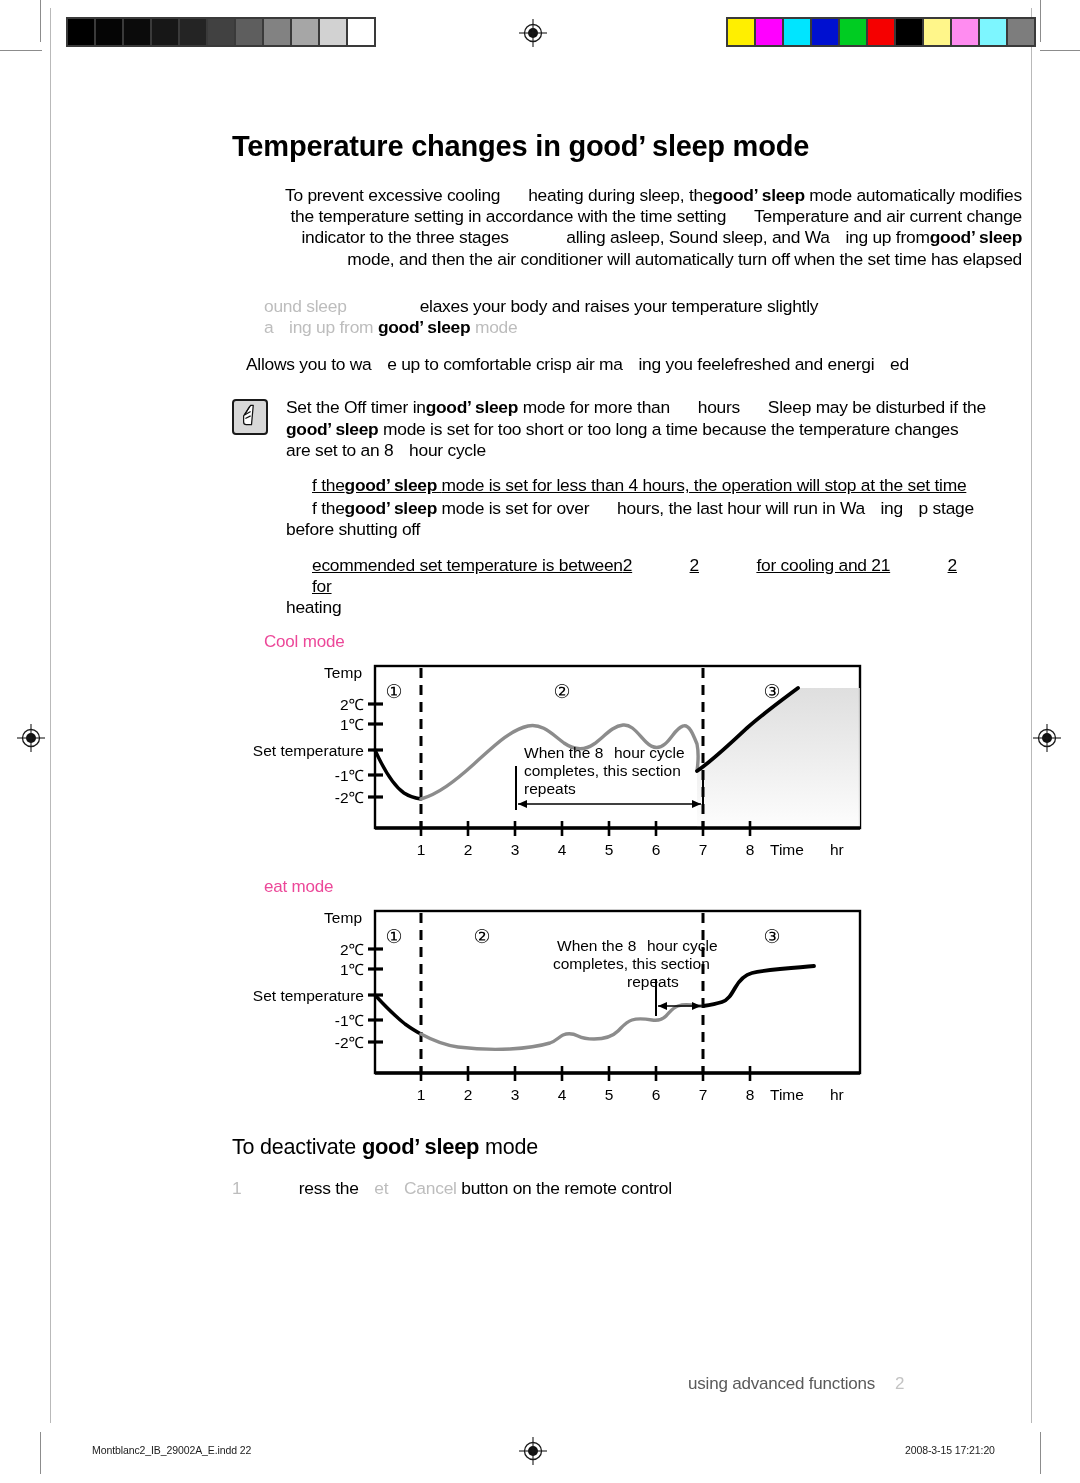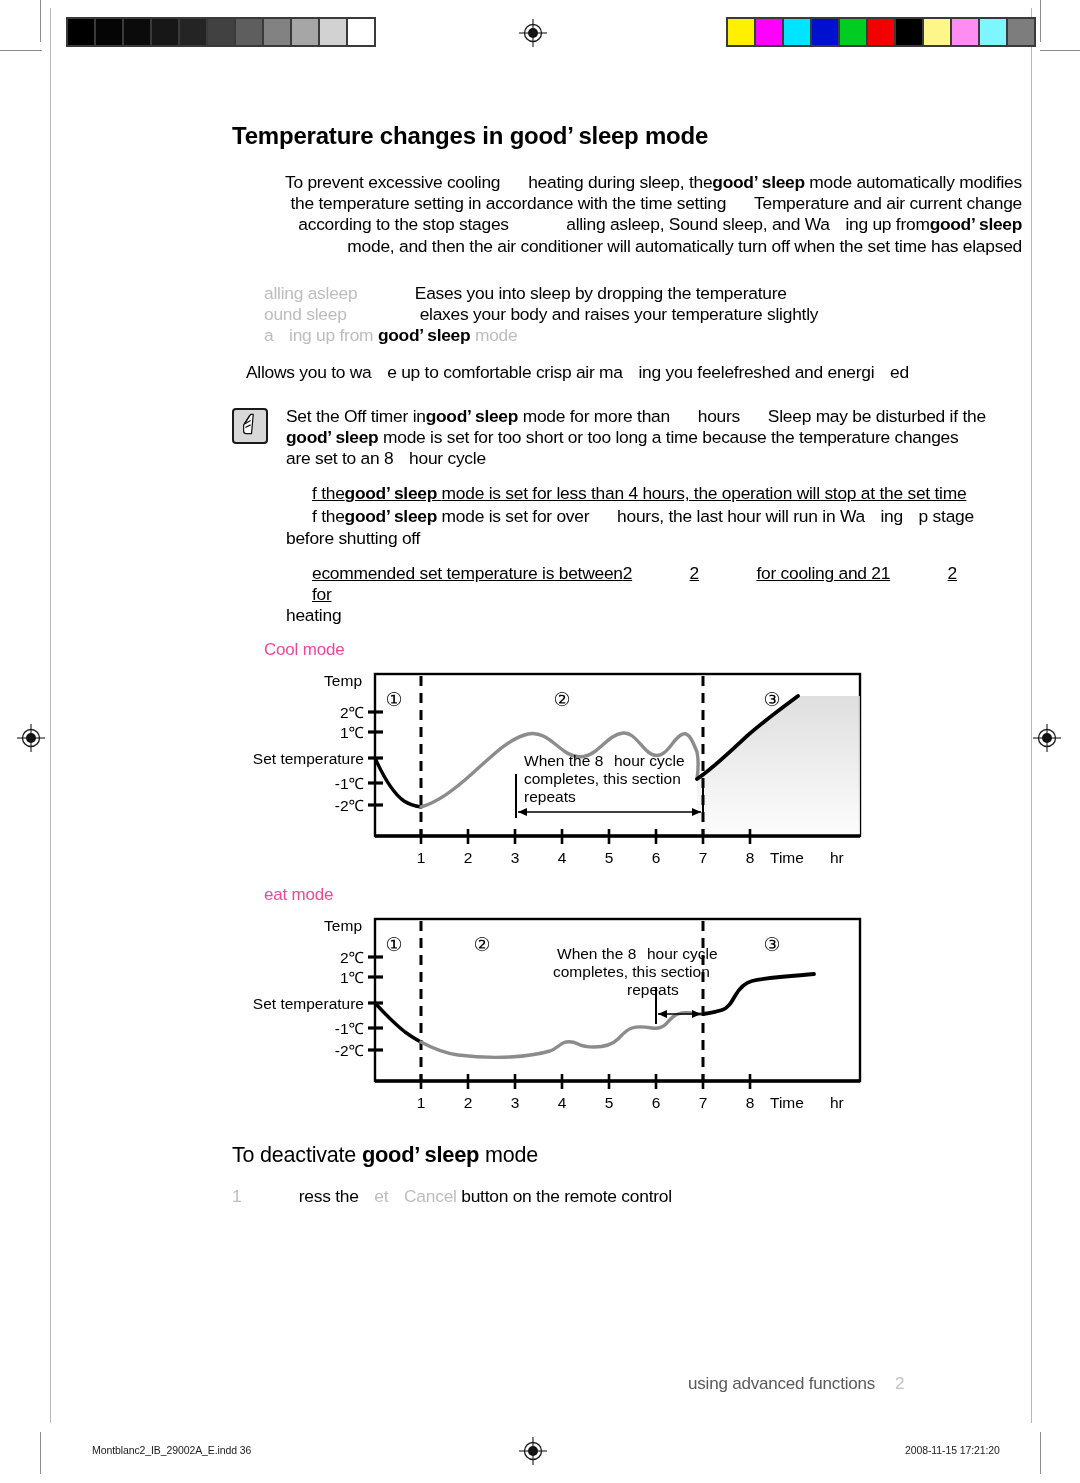"Temperature changes in good’ sleep" h1.title { font-size: 24px -> 29px; margin: 4px 0 22px 0 -> 12px 0 22px 0 }
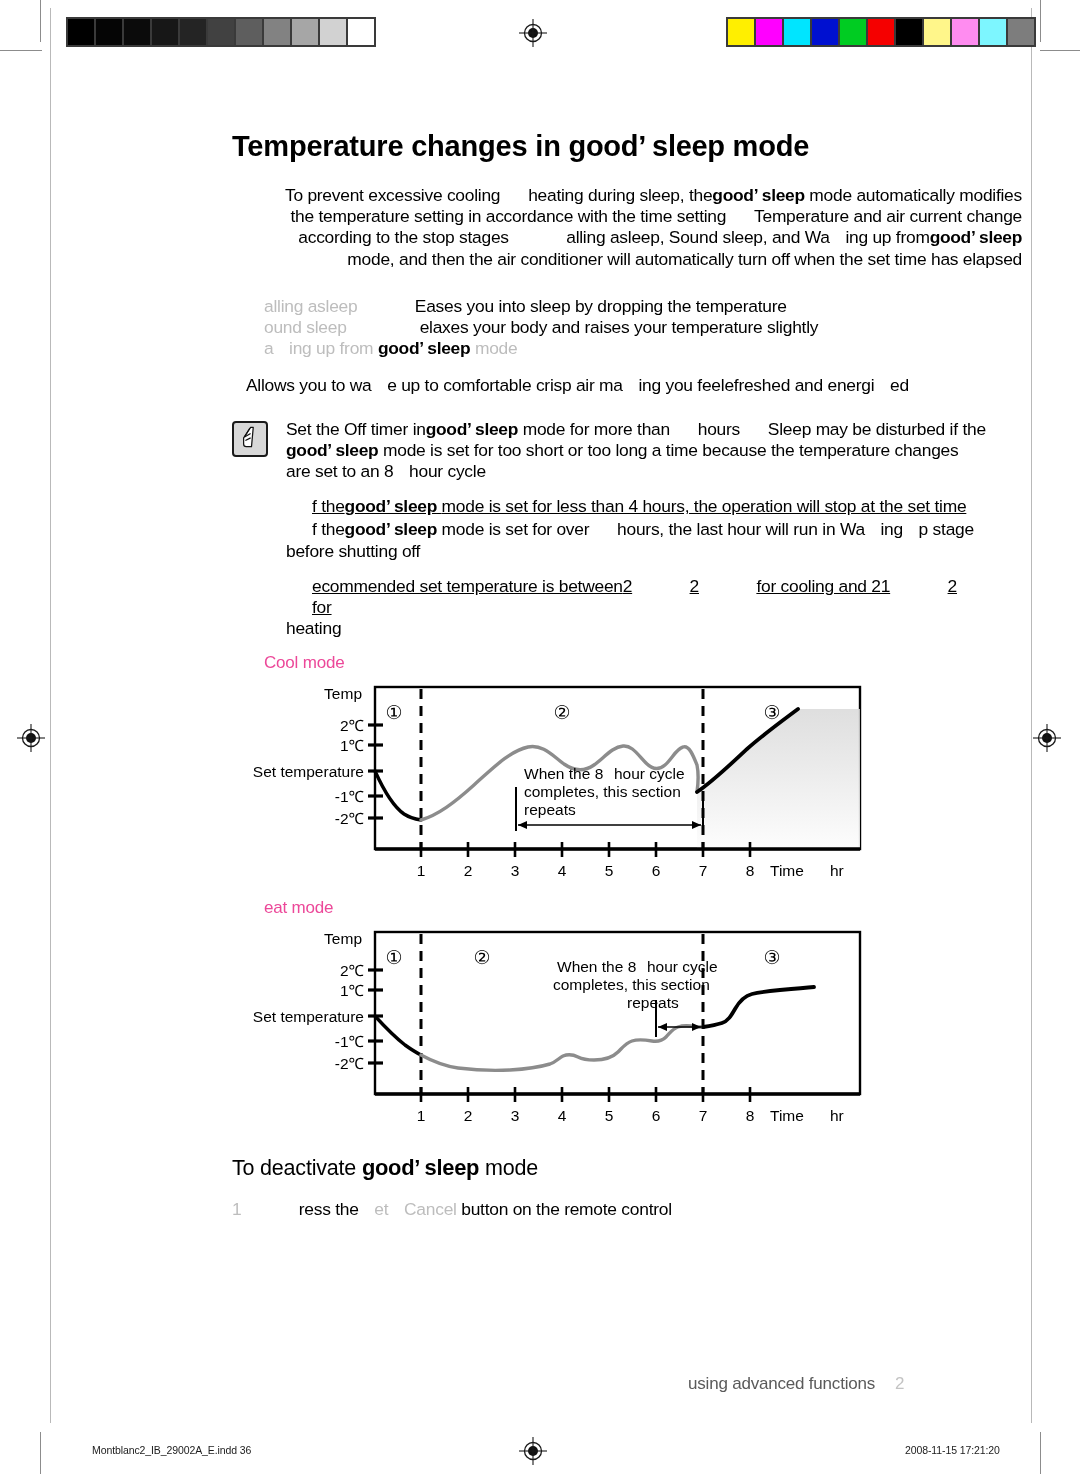"according to the stop stages" span { text: according to the stop -> indicator to the three }
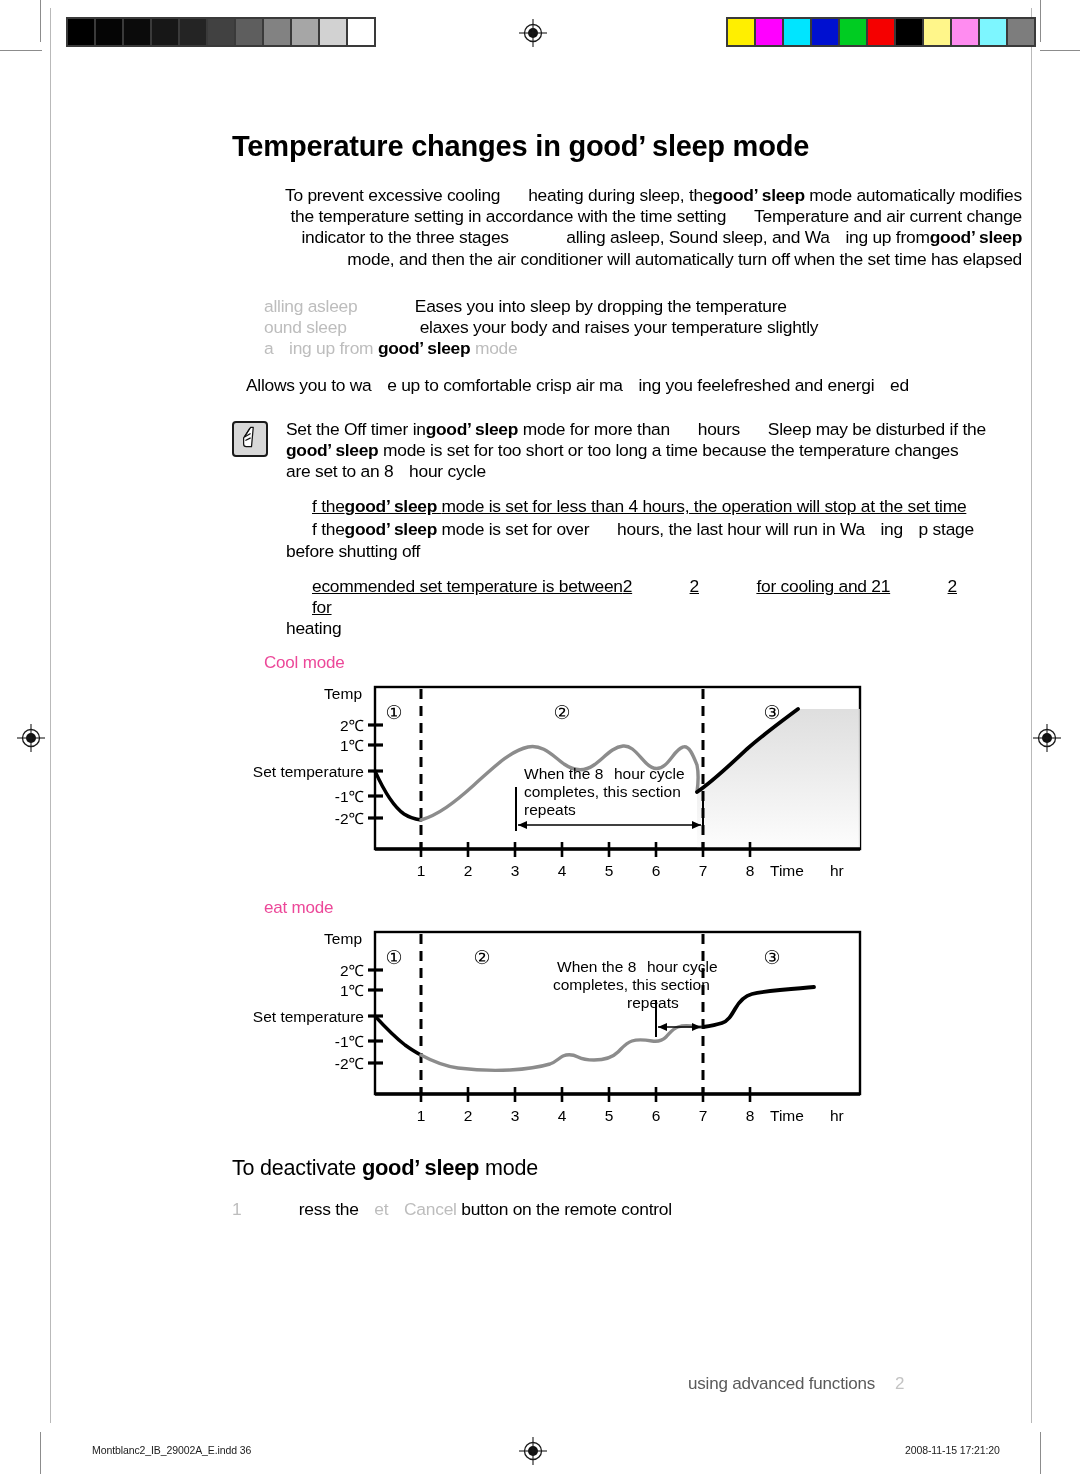"alling asleep Eases you into" li { html: <li> <span>alling asleep</span><span></span><span>Eases you into sleep by dropping the temperature</span> </li> -> none }
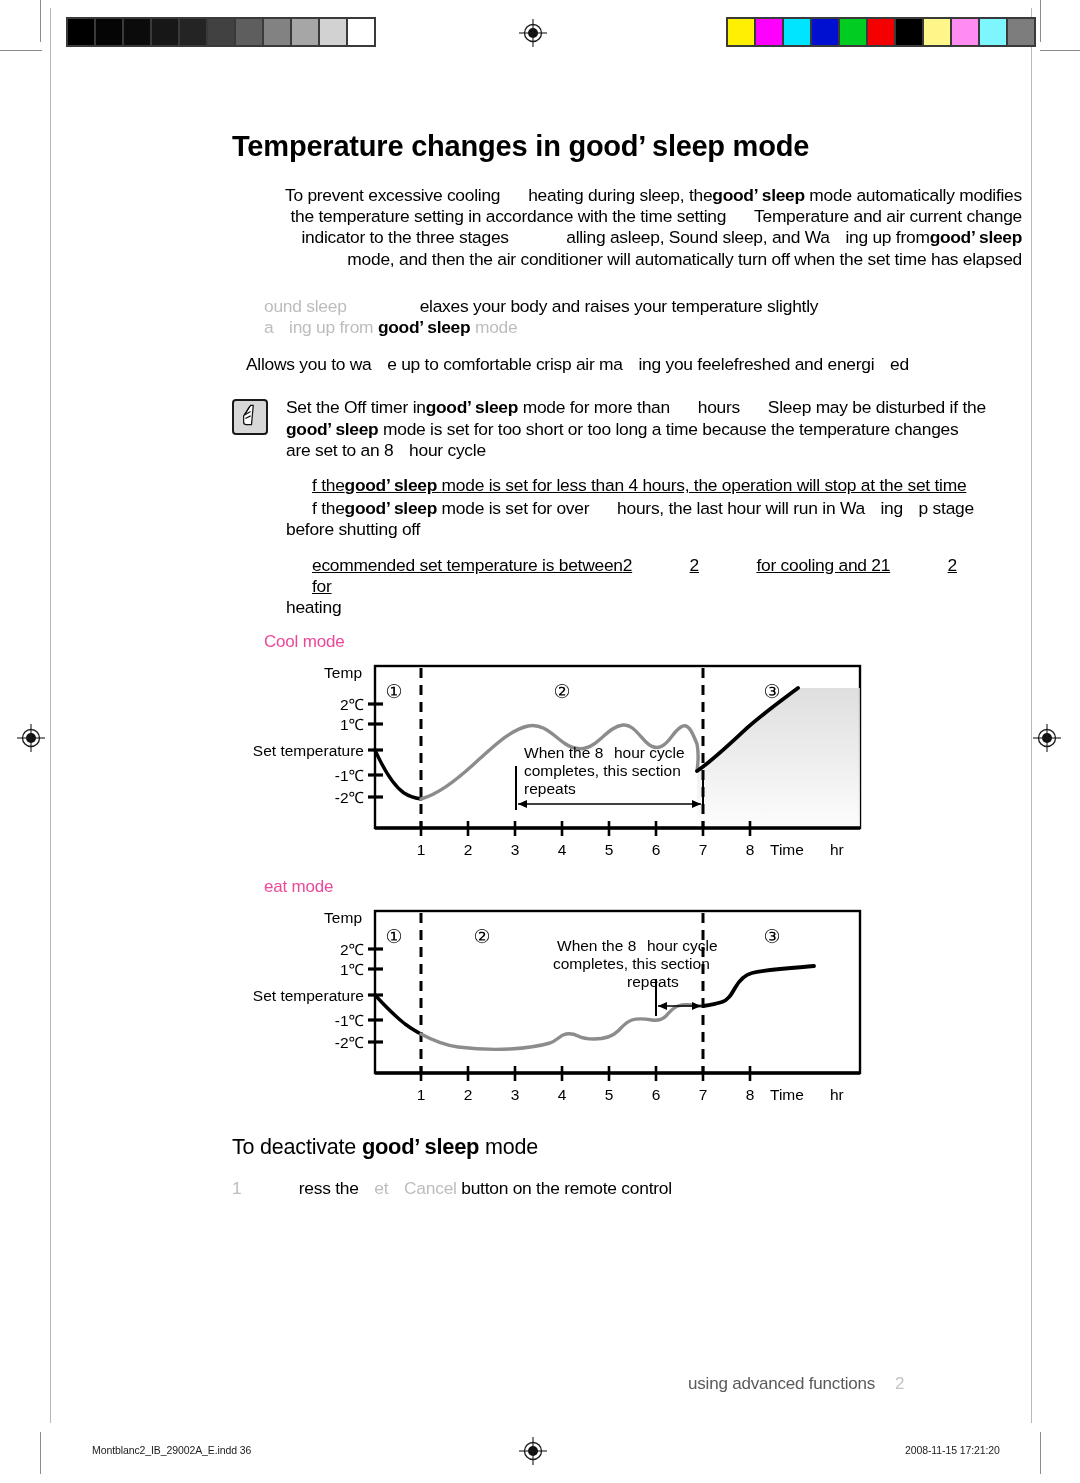"Montblanc2_IB_29002A_E.indd 36" div.slug-left { text: 36 -> 22 }
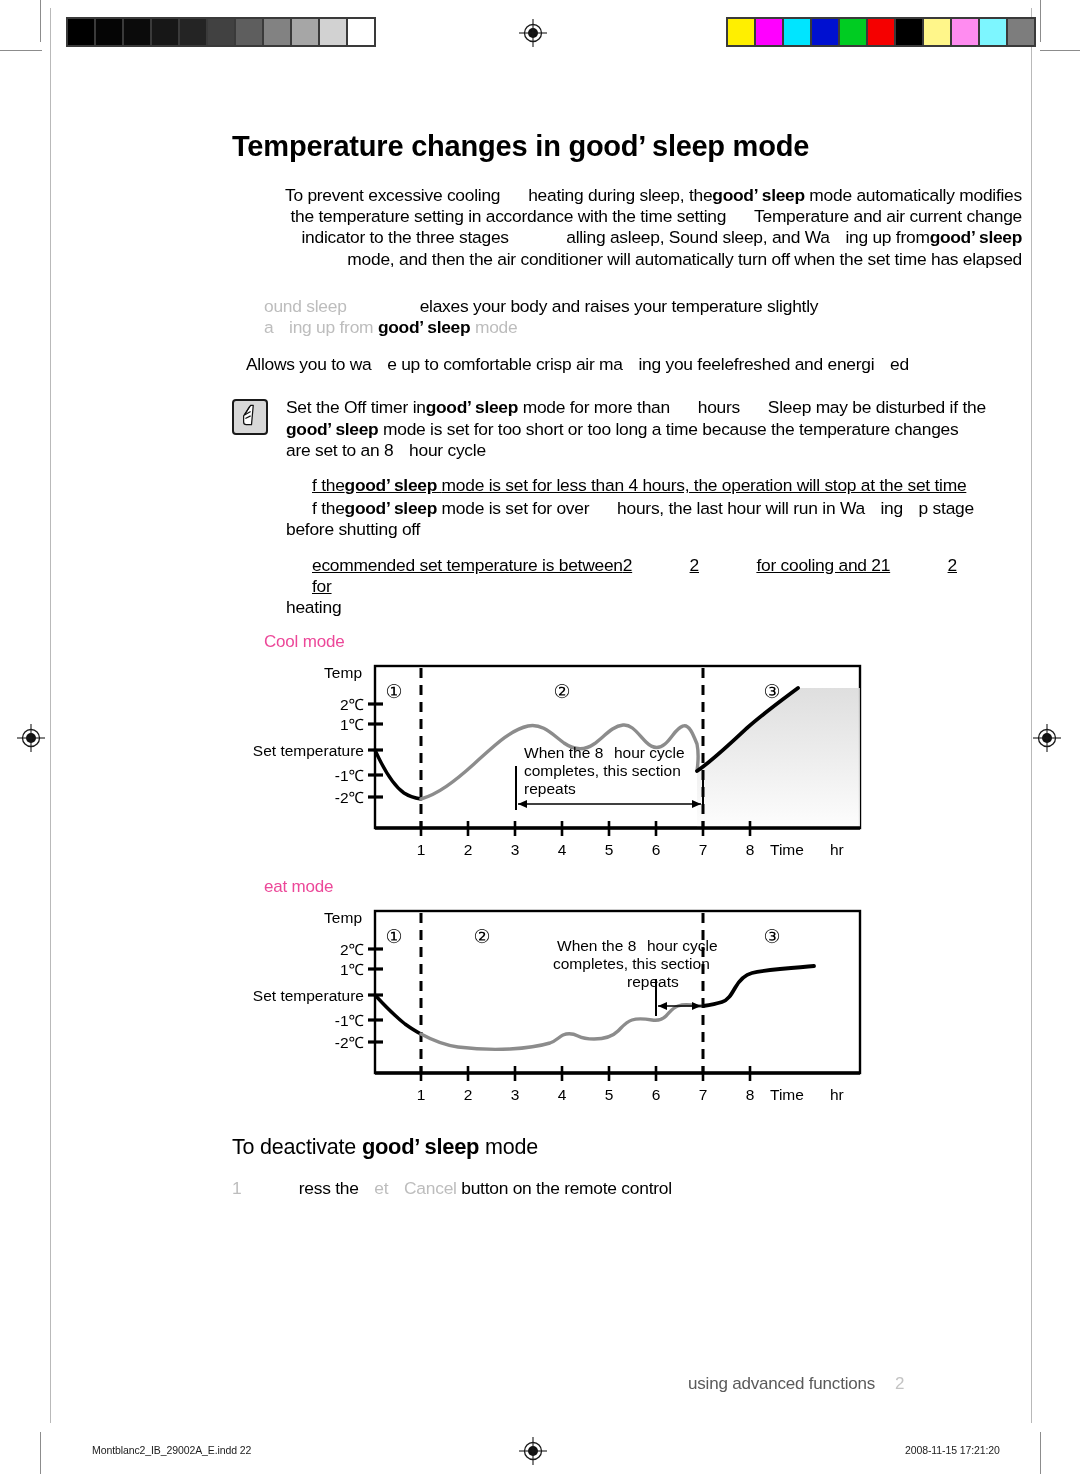"2008-11-15 17:21:20" div.slug-right { text: 2008-11-15 -> 2008-3-15 }
